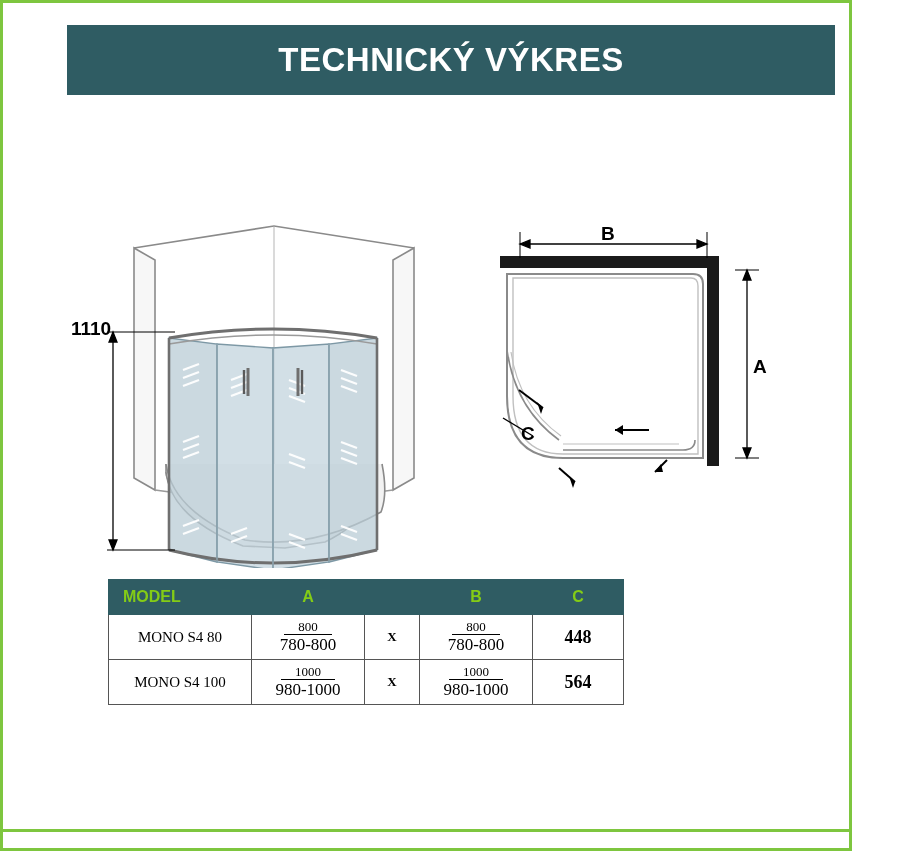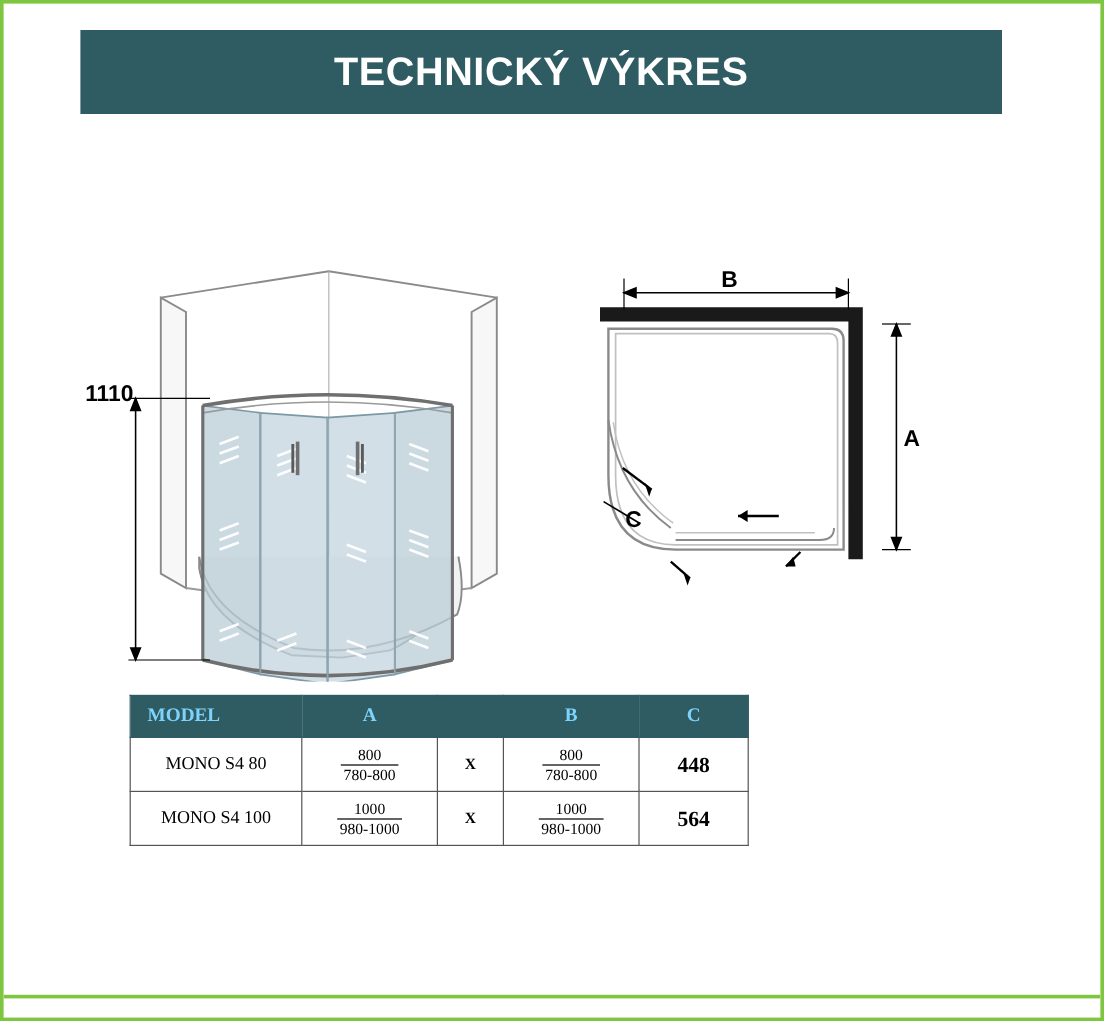"TECHNICKÝ VÝKRES" #page { width: 920px -> 852px }
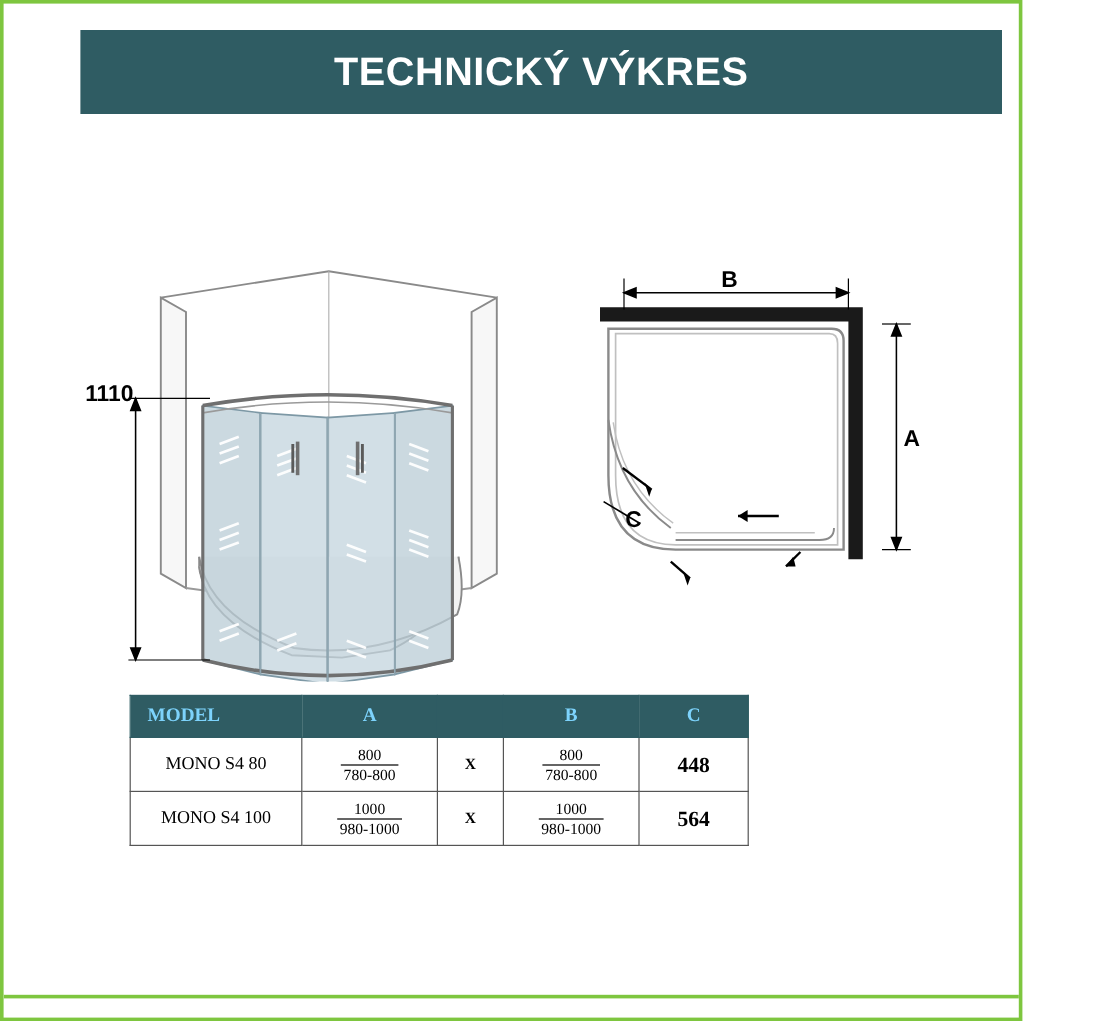"MODEL" #spec-table th { color: #7dd3fc -> #84cc16; font-family: Liberation Serif, serif -> Liberation Sans, sans-serif }
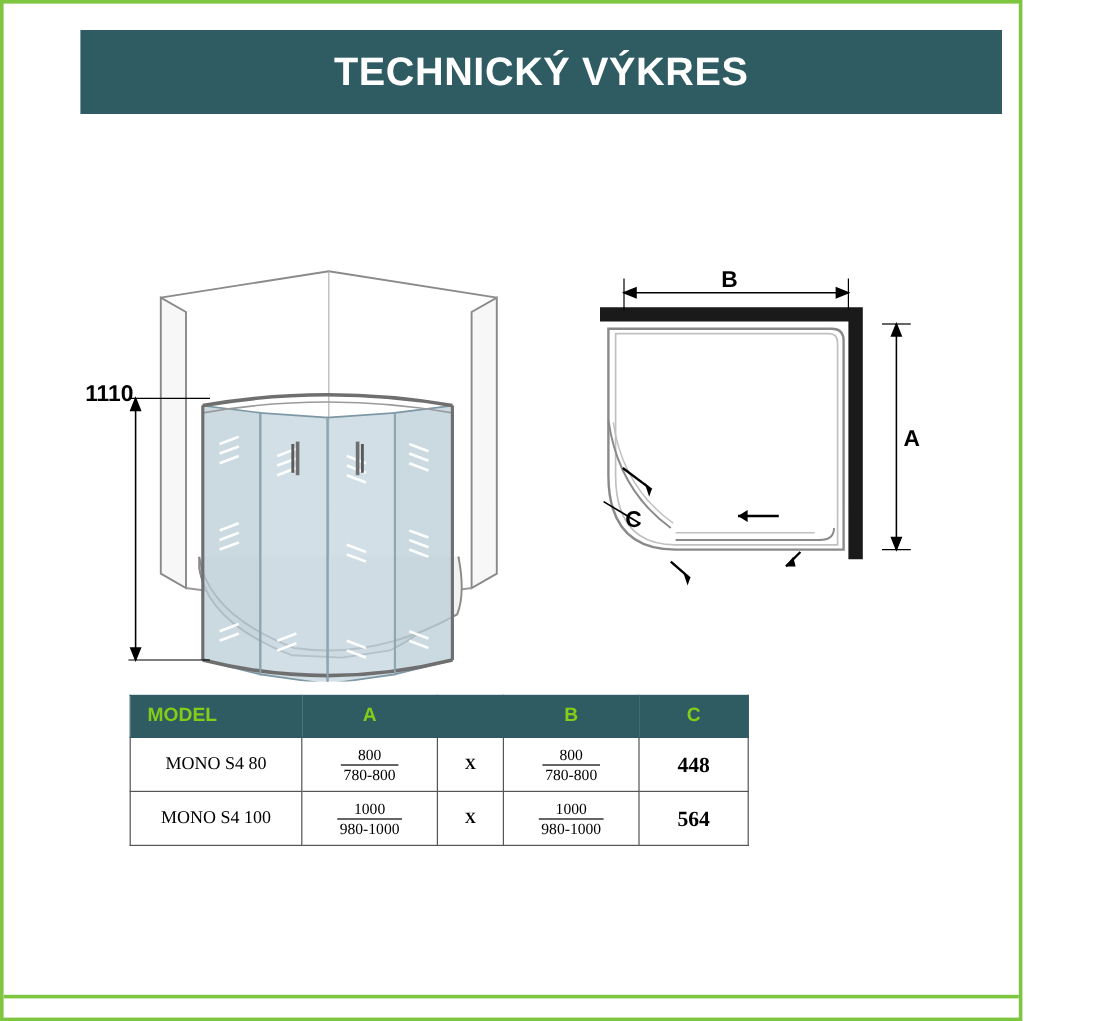"780-800" .dim-bottom { font-size: 13px -> 17px }
